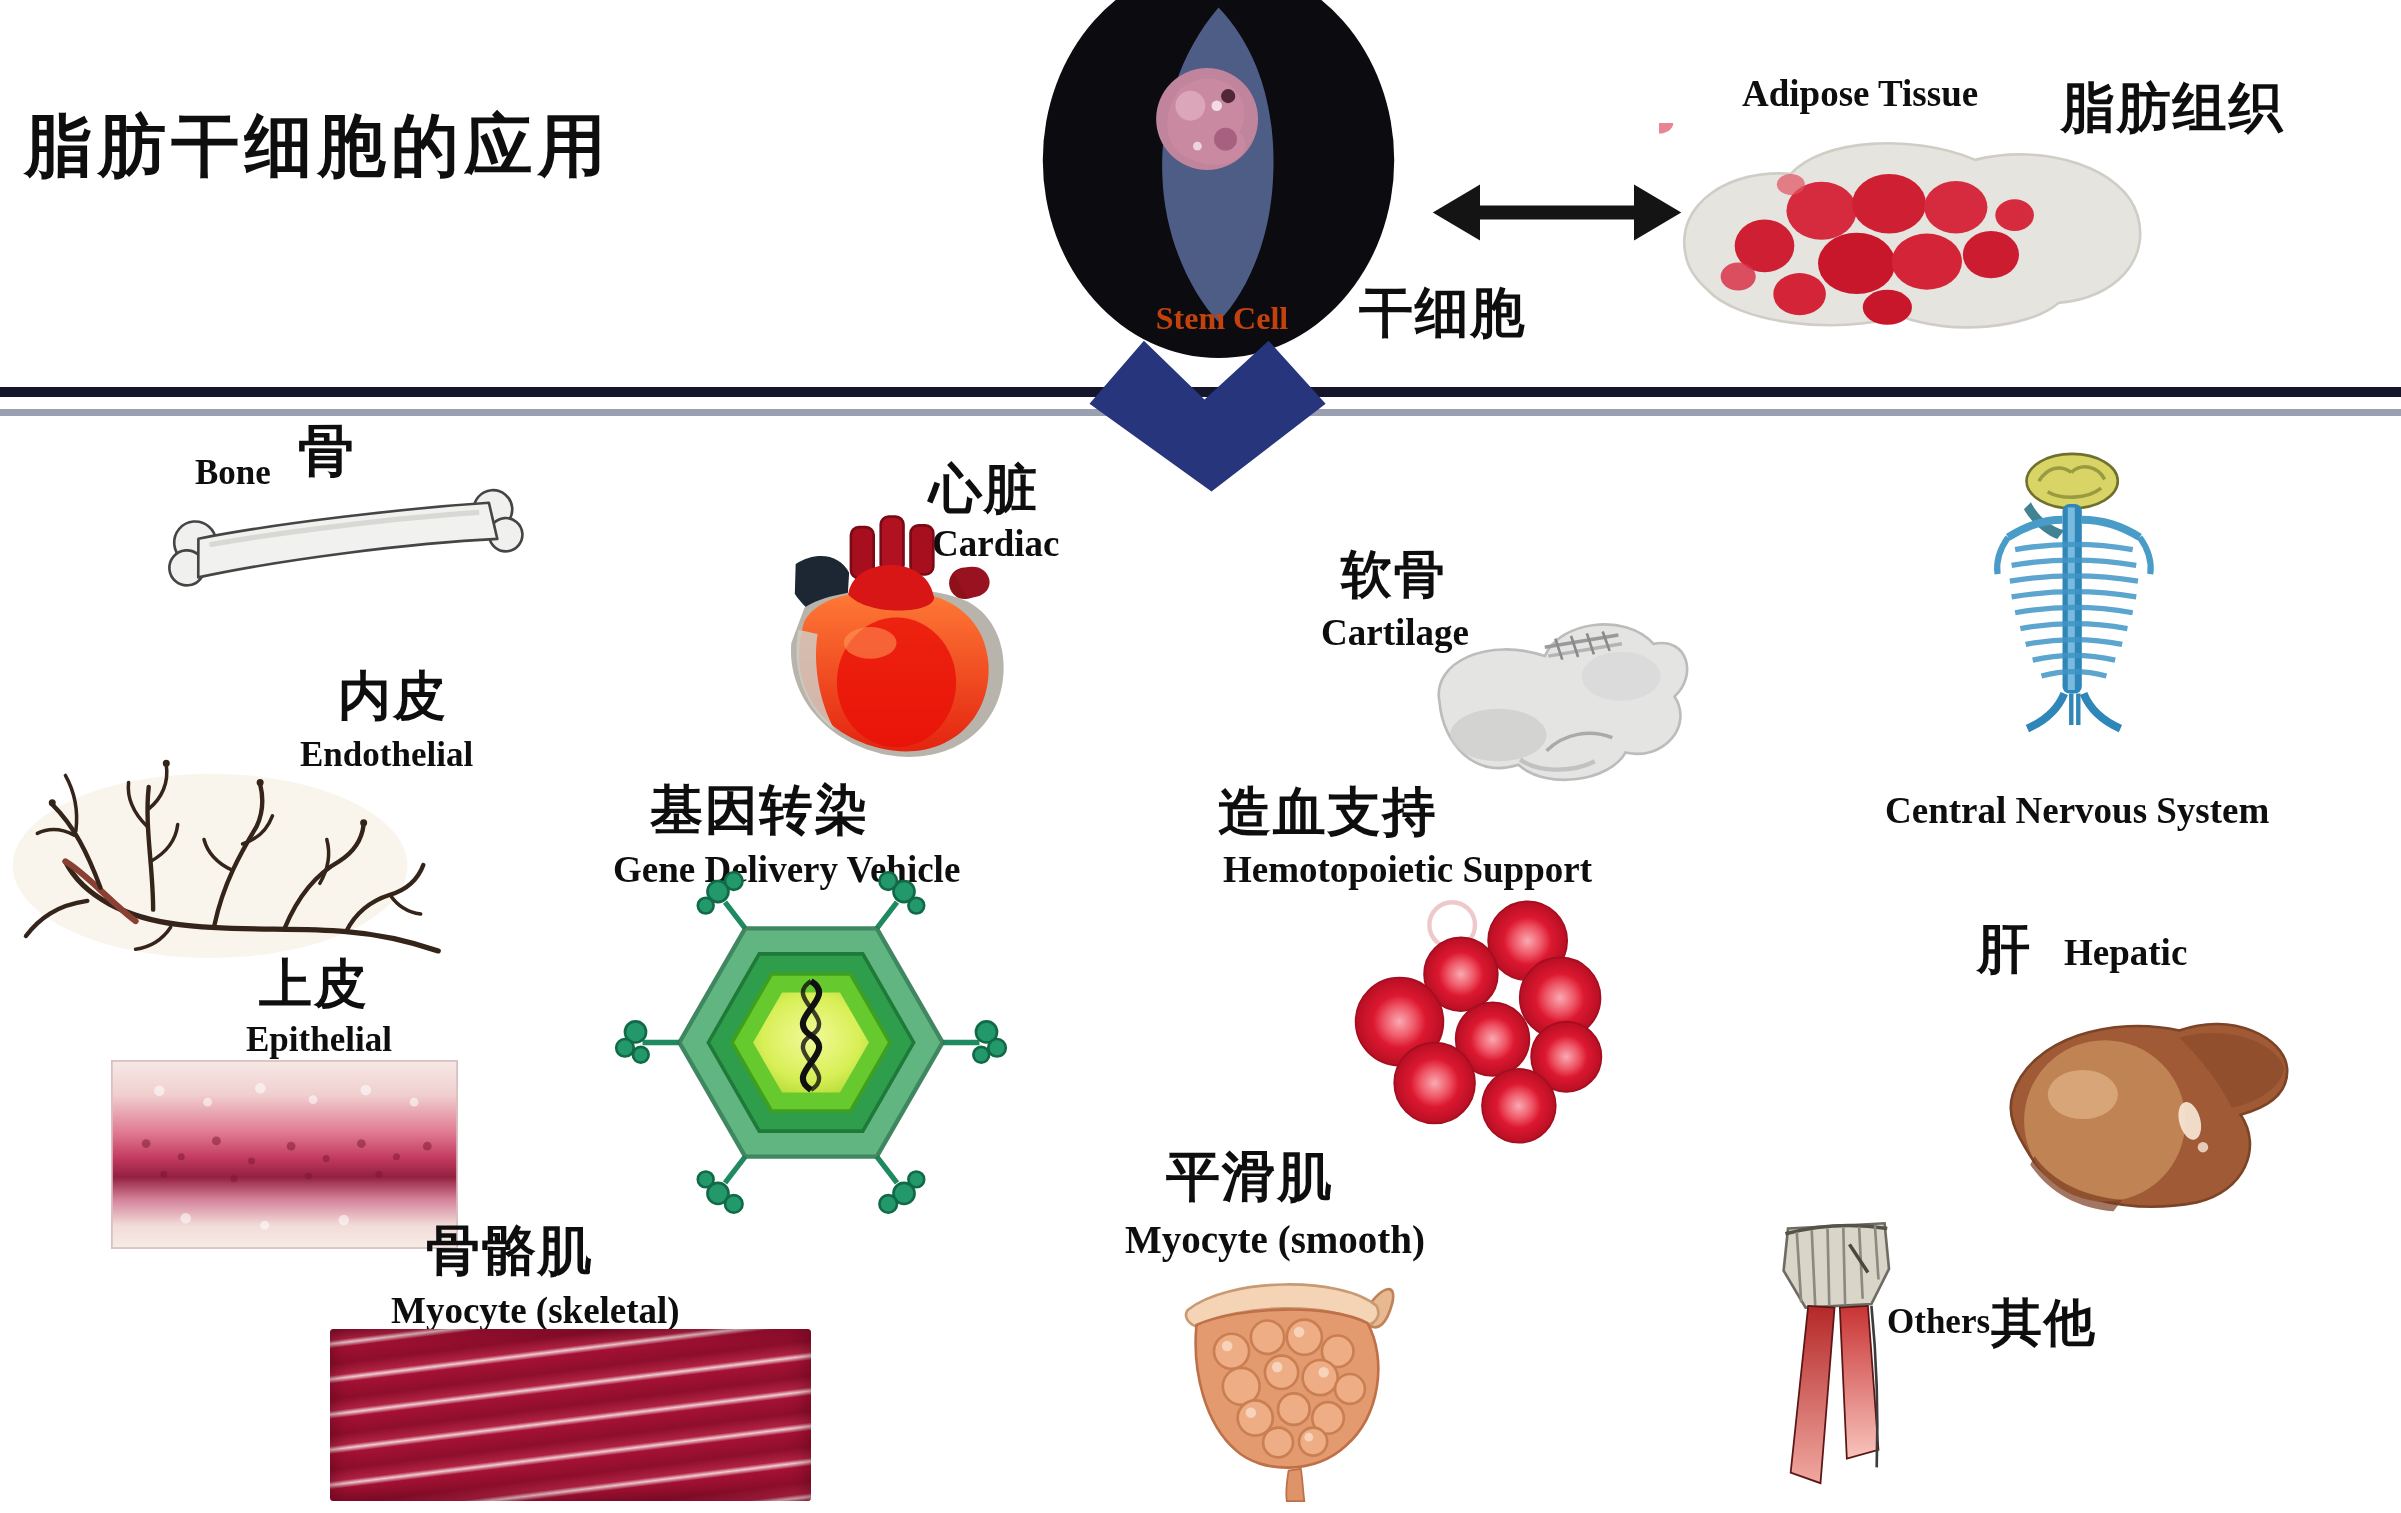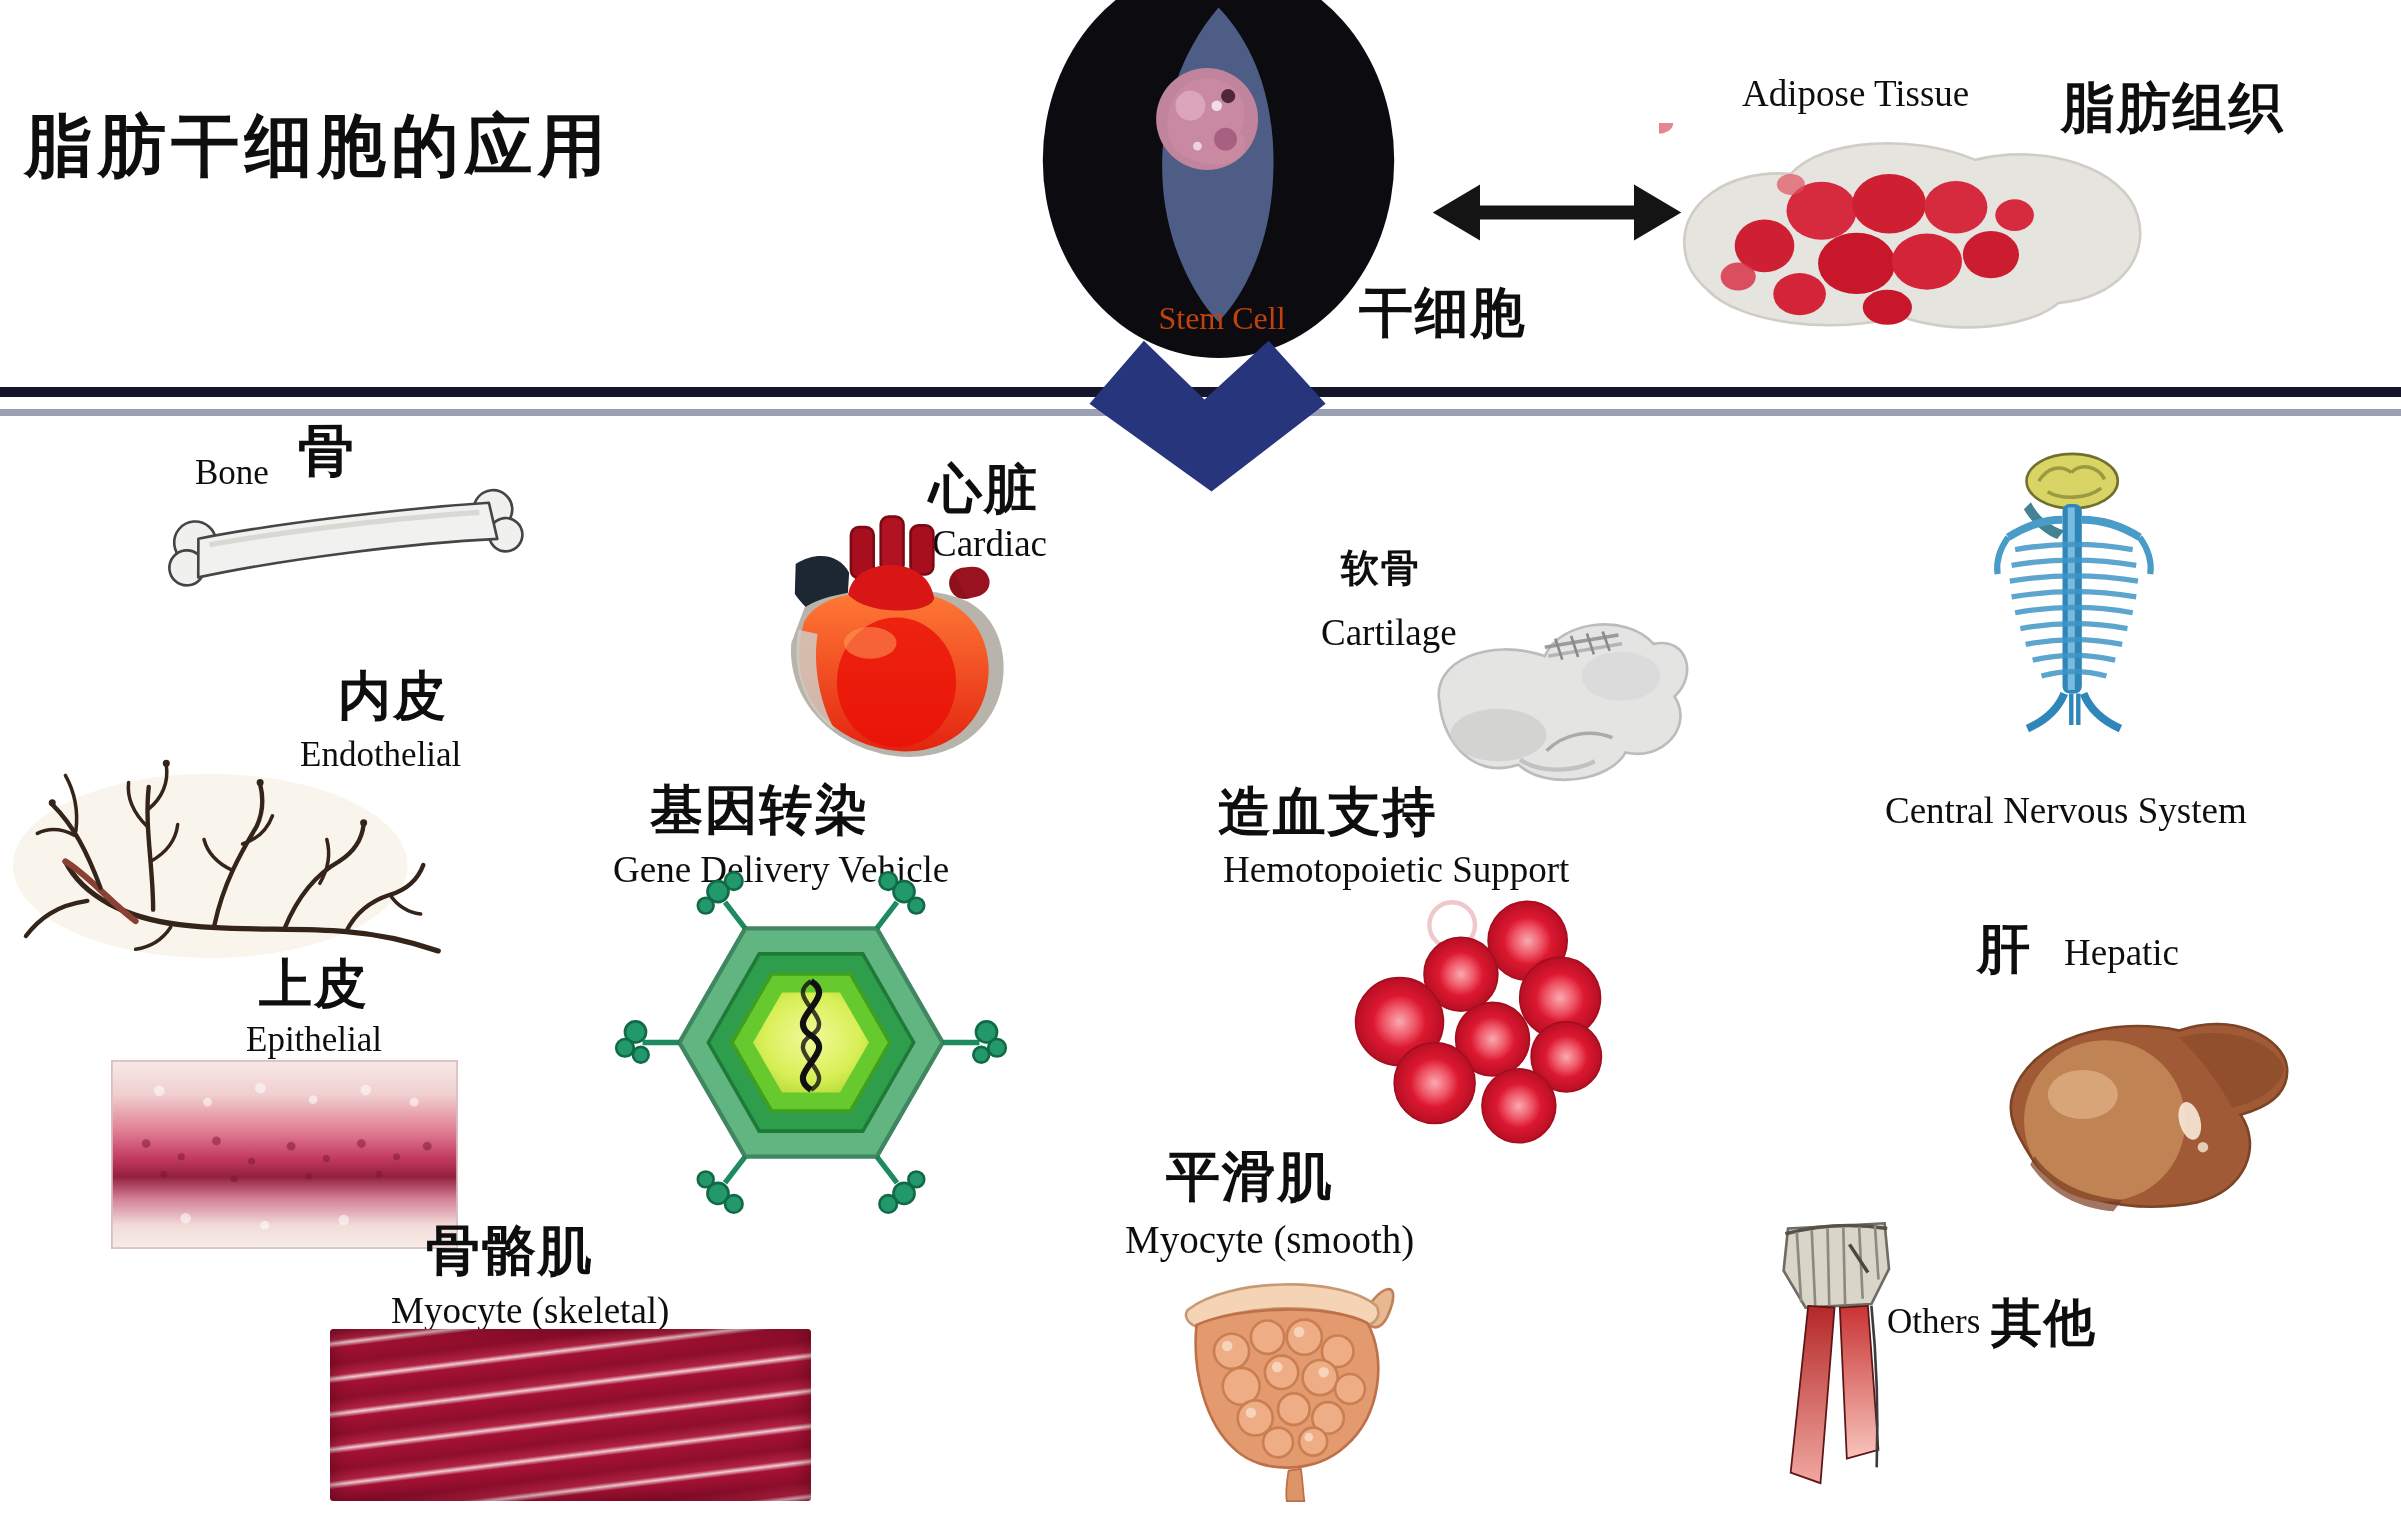"Adipose Tissue" .en { font-weight: 400 -> 700 }
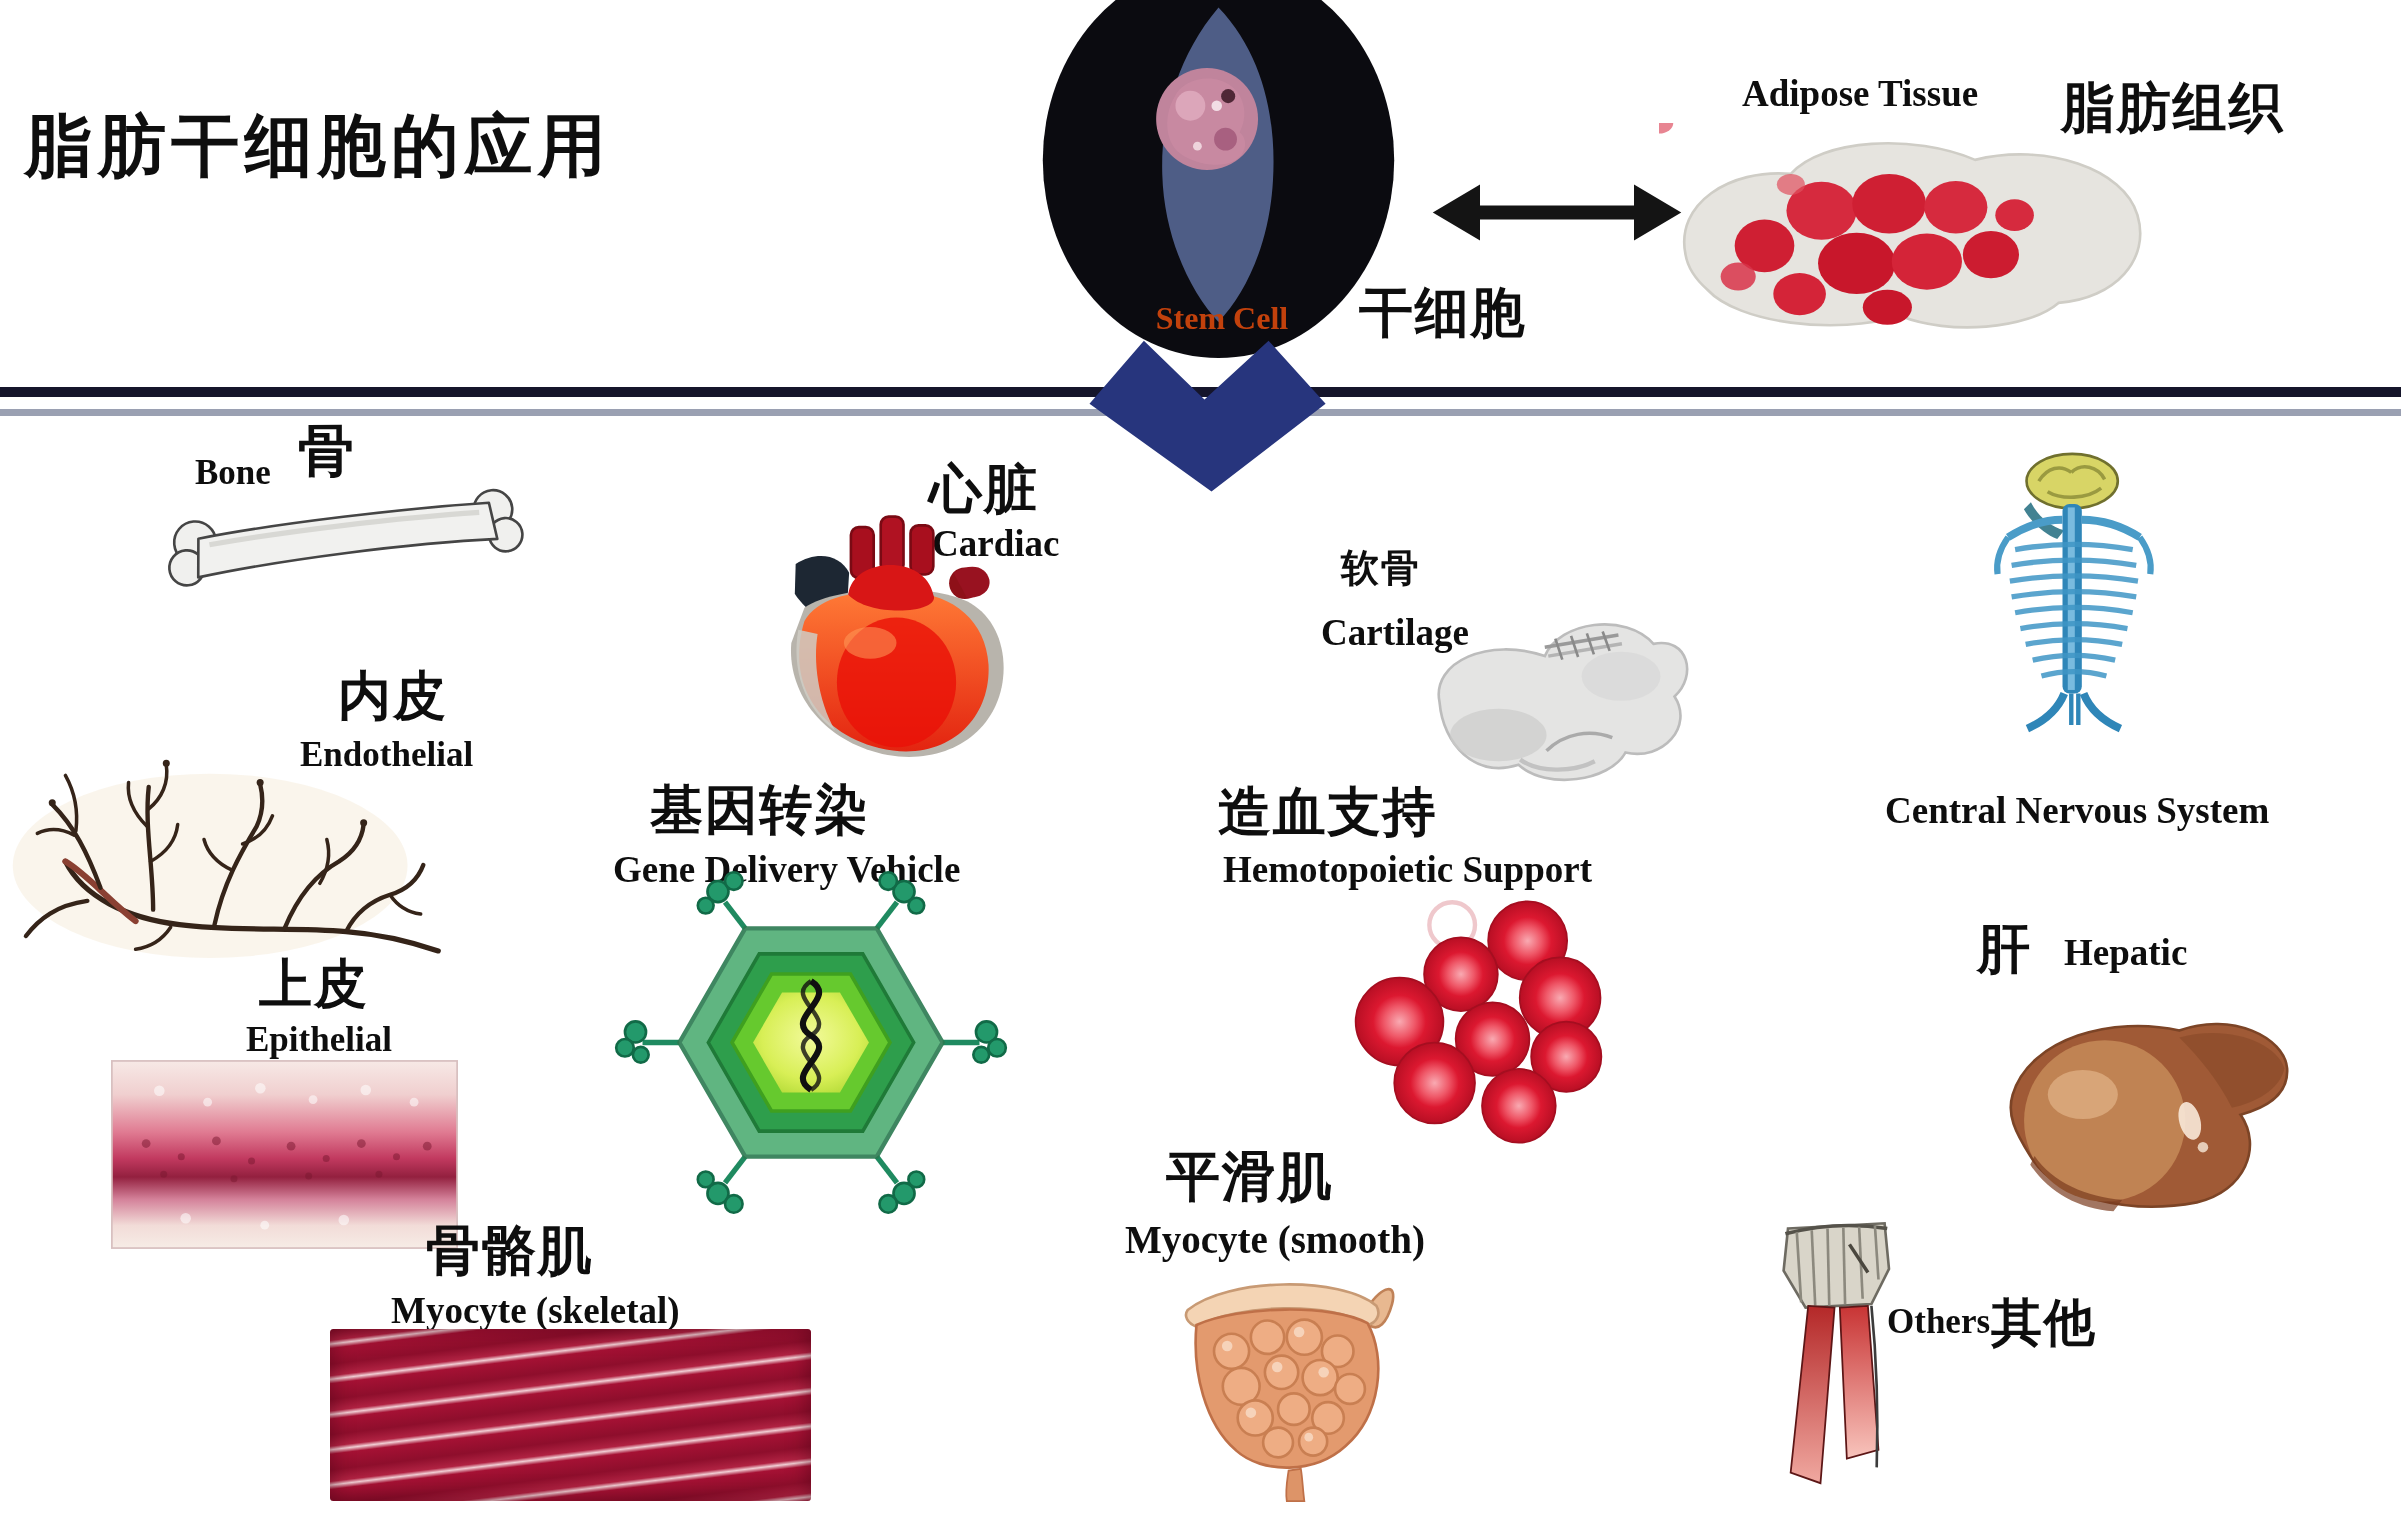"软骨" div.lbl { font-size: 38px -> 51px }
